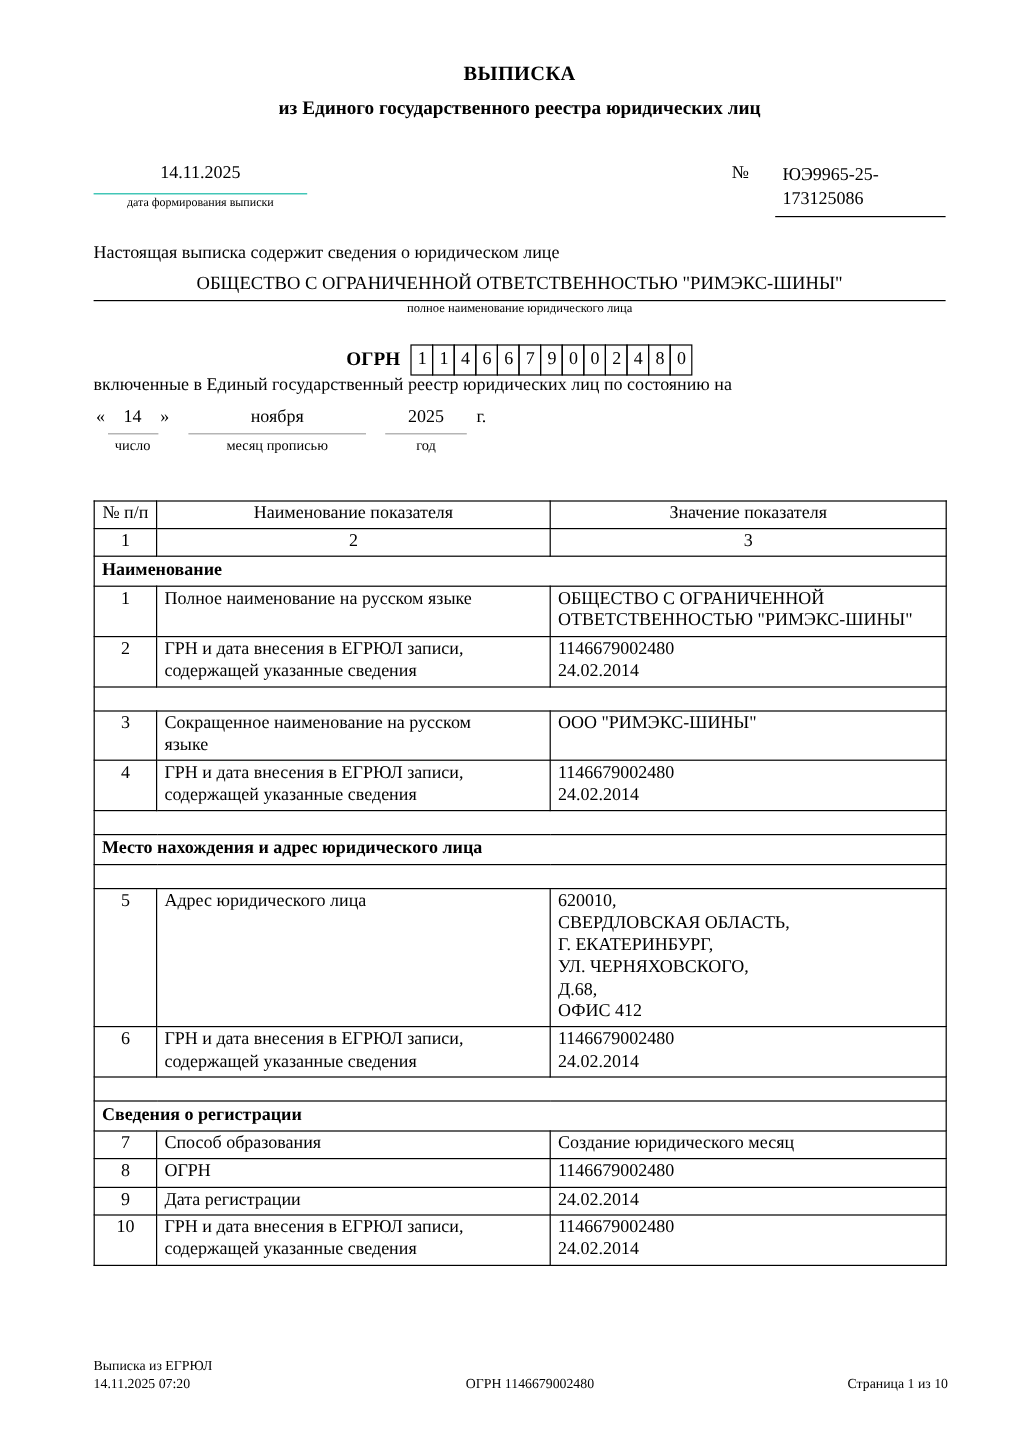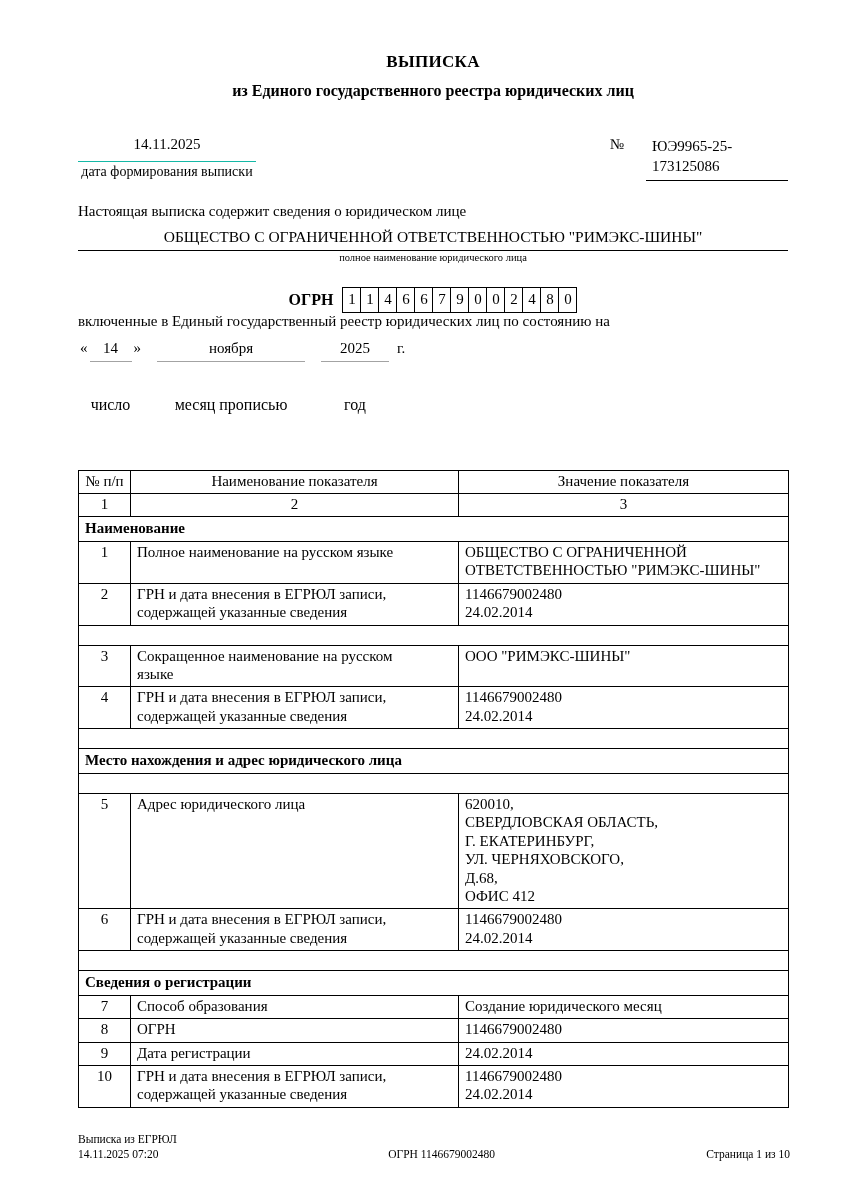"дата формирования выписки" .formation-date-caption { font-size: 14px -> 10px }
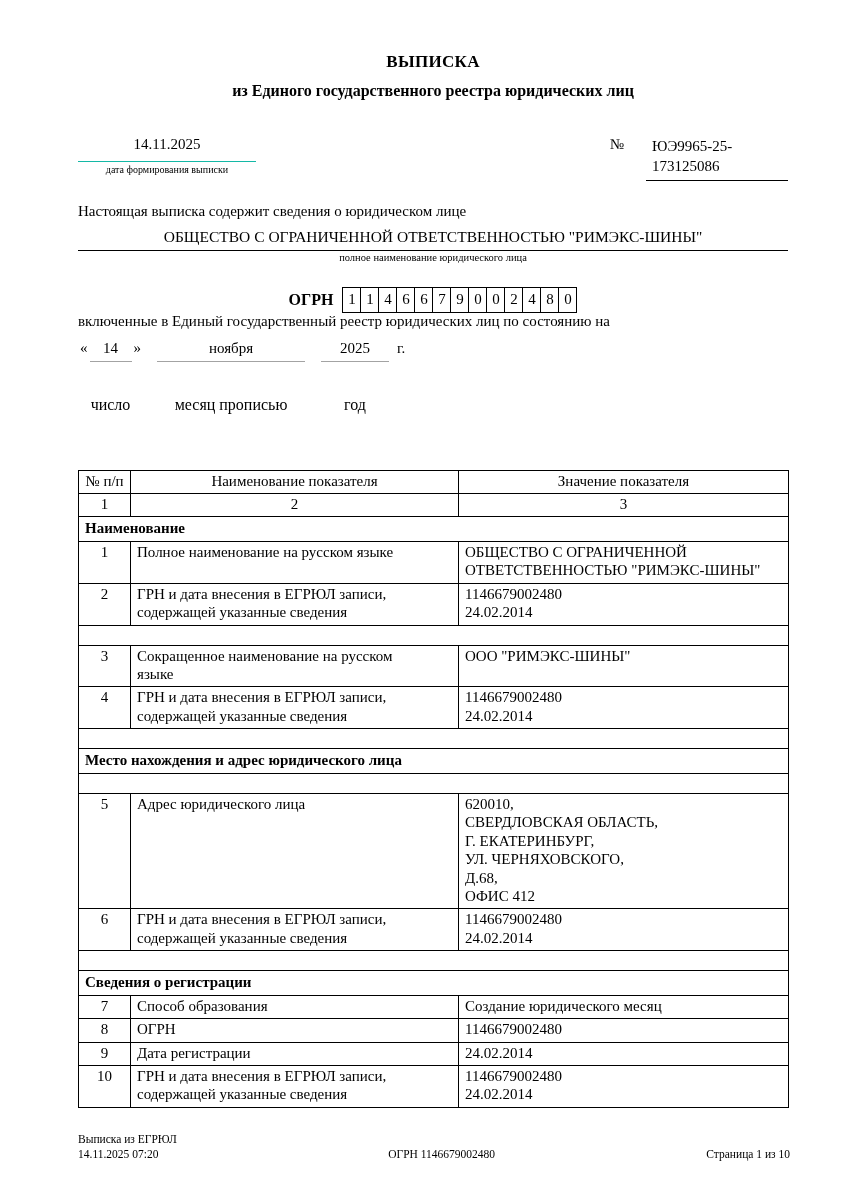"число" .seg-cap { font-size: 16px -> 12px; margin-top: 32px -> none }
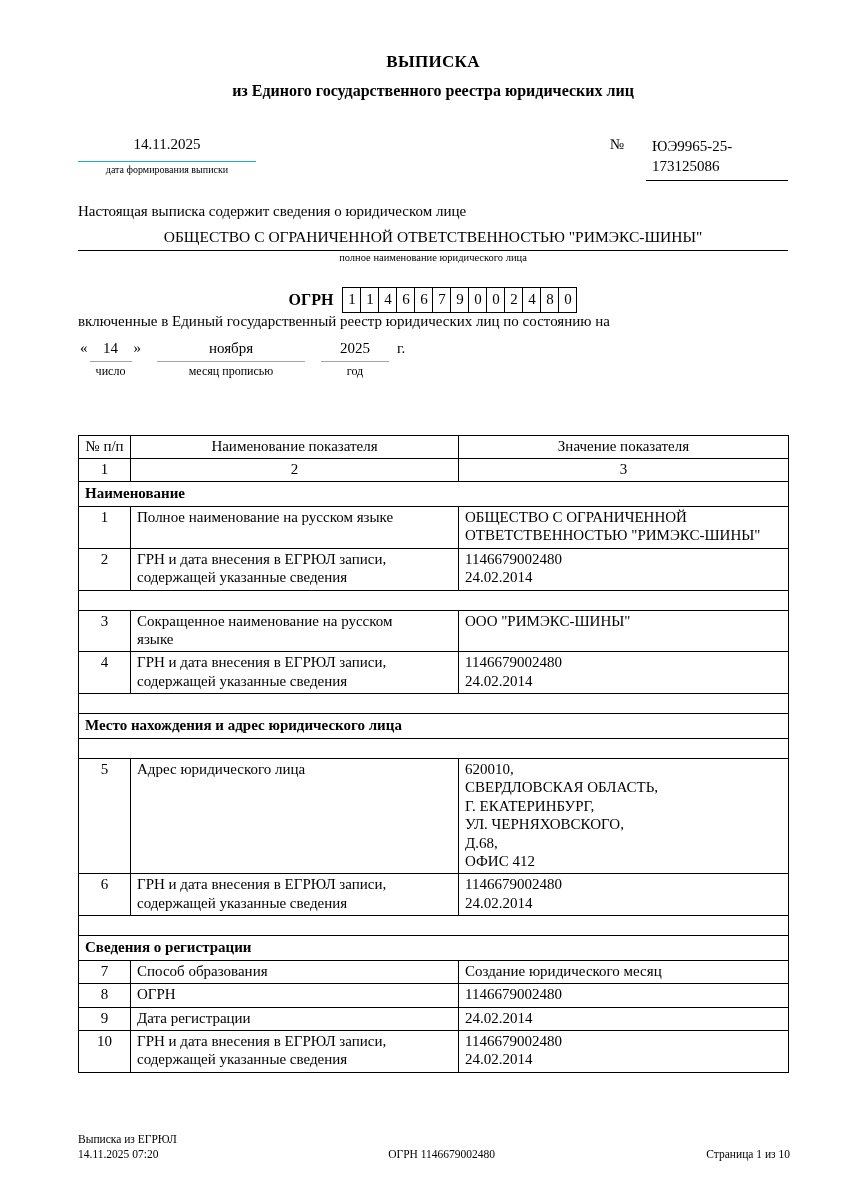"№ п/п" table.main-table { margin-top: 56px -> 38px }
